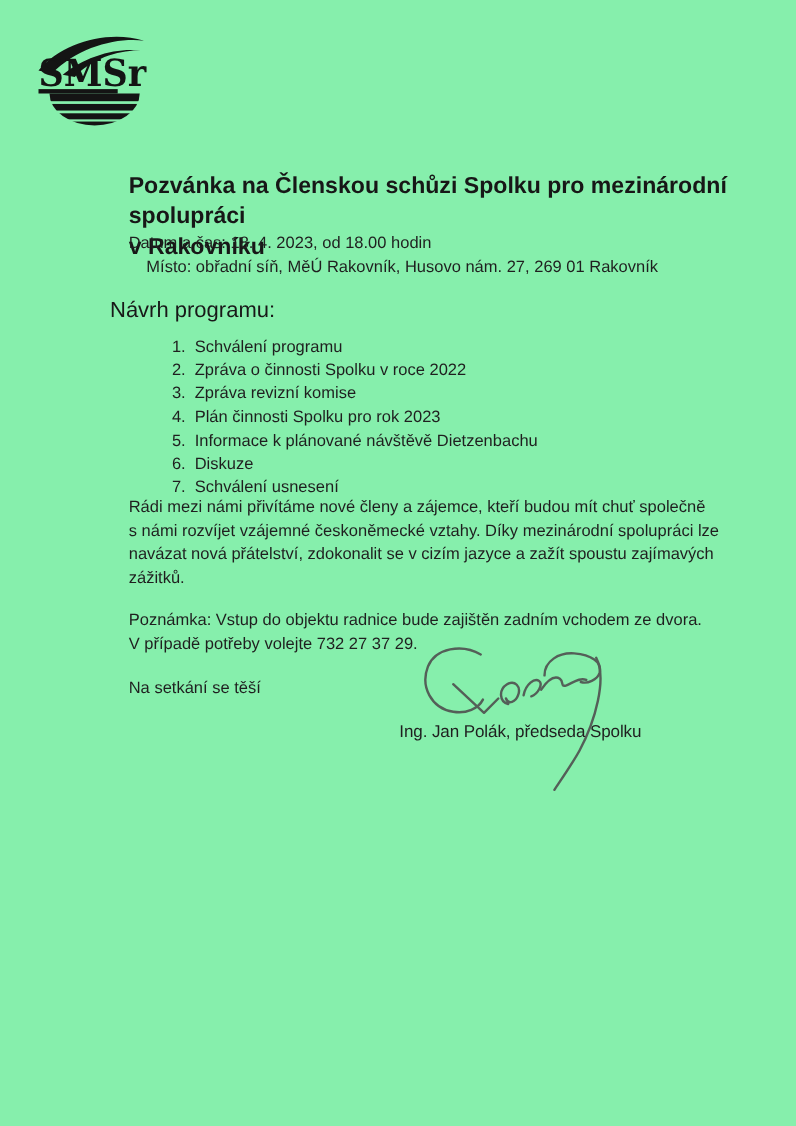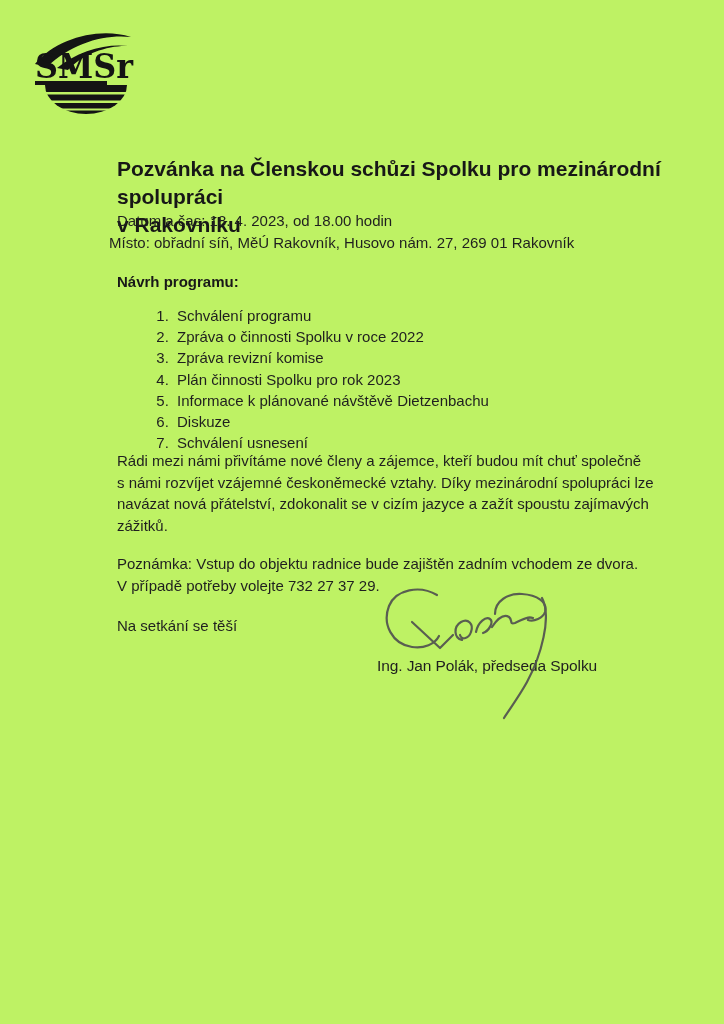"SMSr" .page { background: #bef264 -> #86efac }
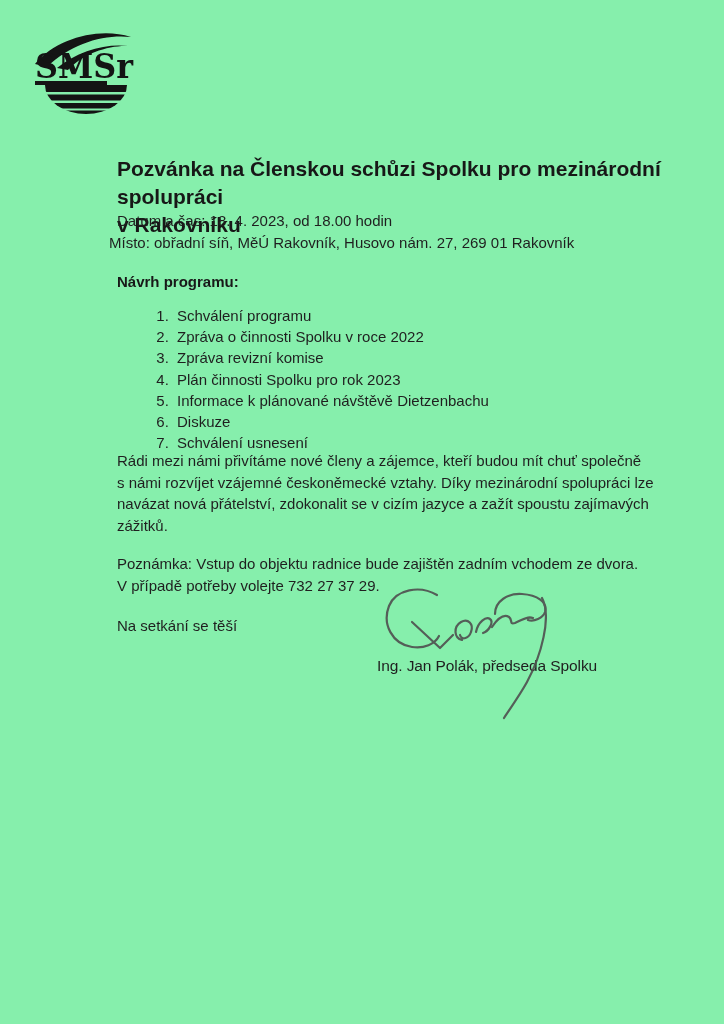"Místo: obřadní síň, MěÚ Rakovník," .place-line { left: 109px -> 133px }
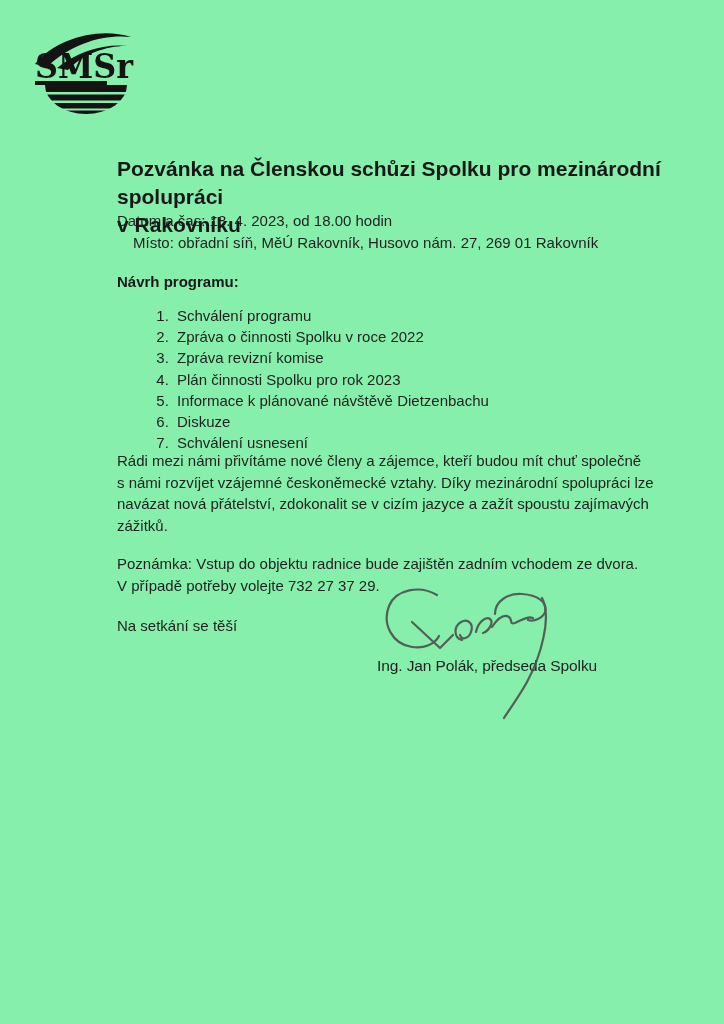"Návrh programu:" .program-heading { font-size: 15px -> 20px; font-weight: bold -> normal; left: 117px -> 100px }
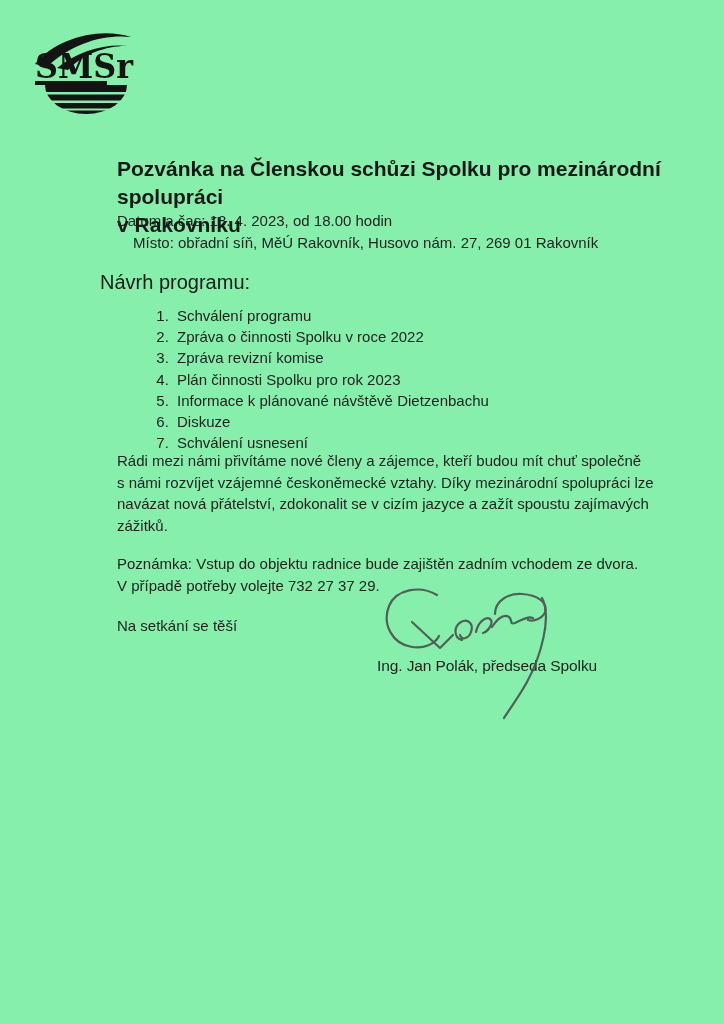"Ing. Jan Polák, předseda Spolku" .signer-line { left: 377px -> 363px }
